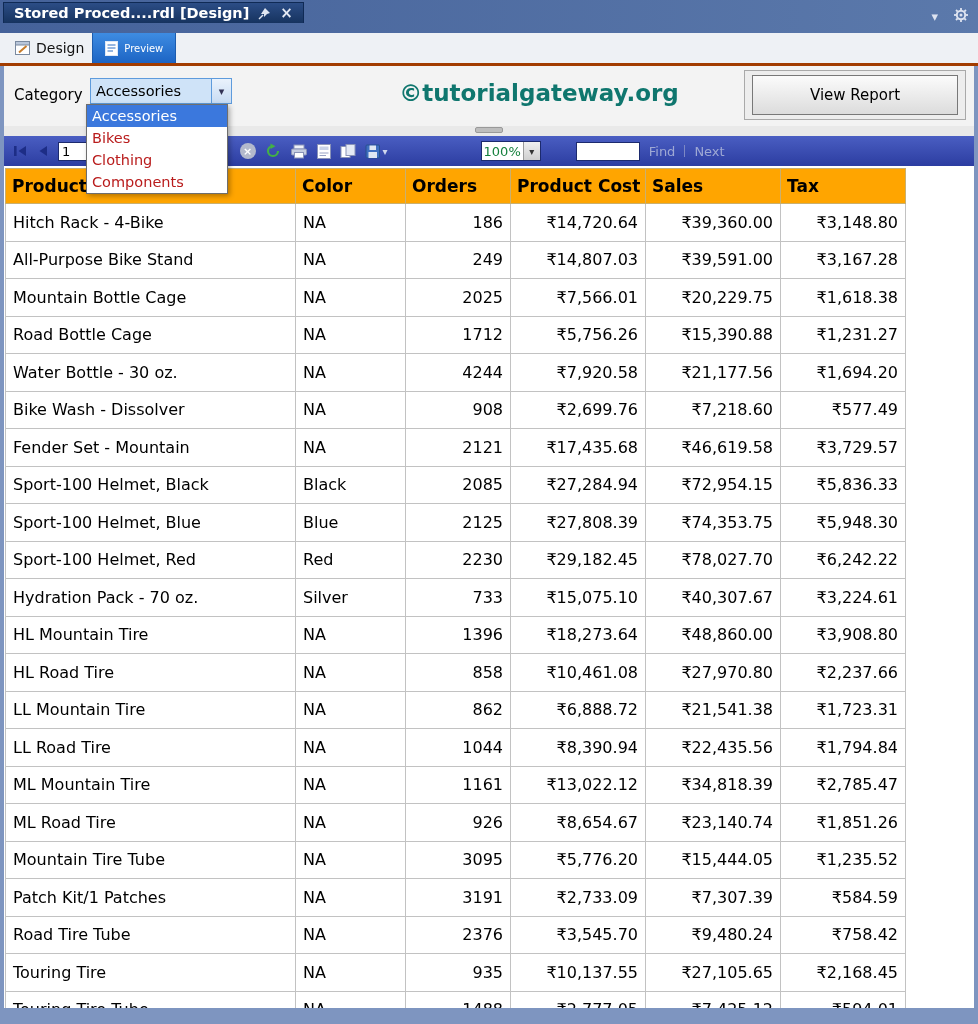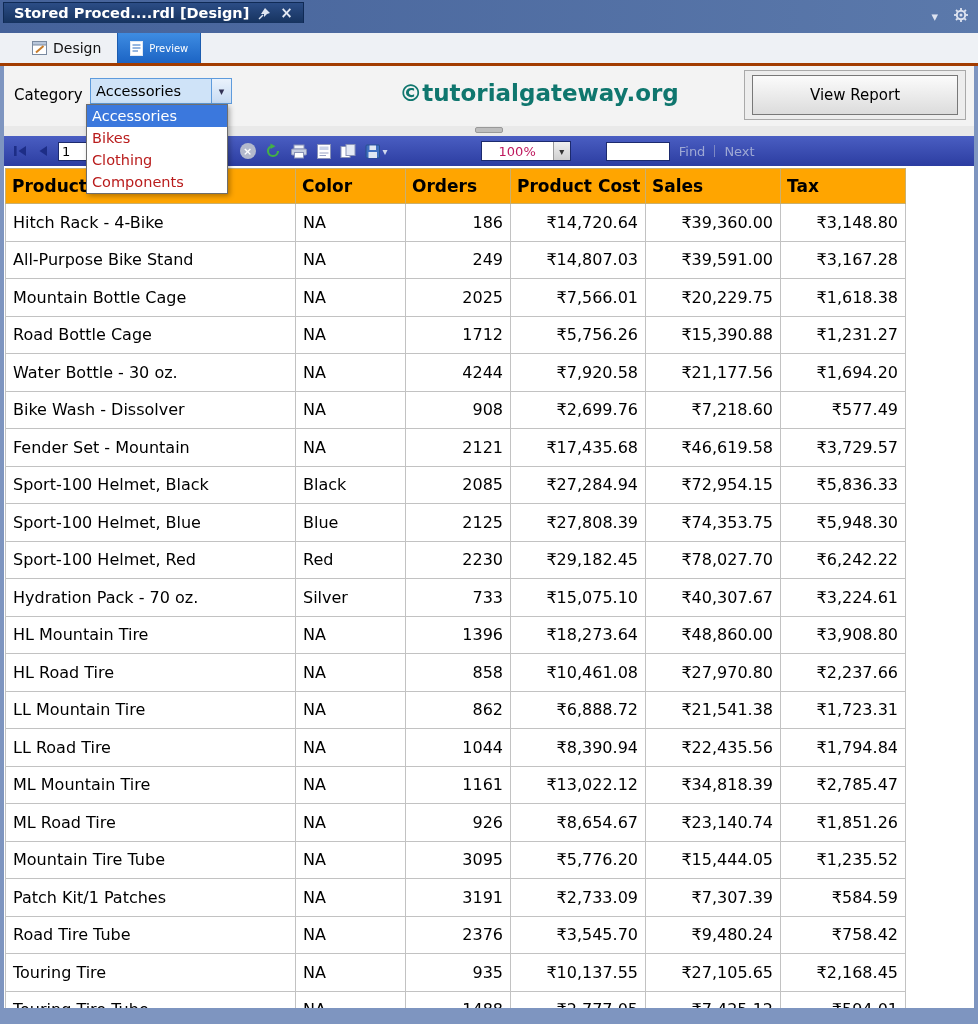"Design" .view-row { gap: 8px -> 0; padding-left: 24px -> 7px }
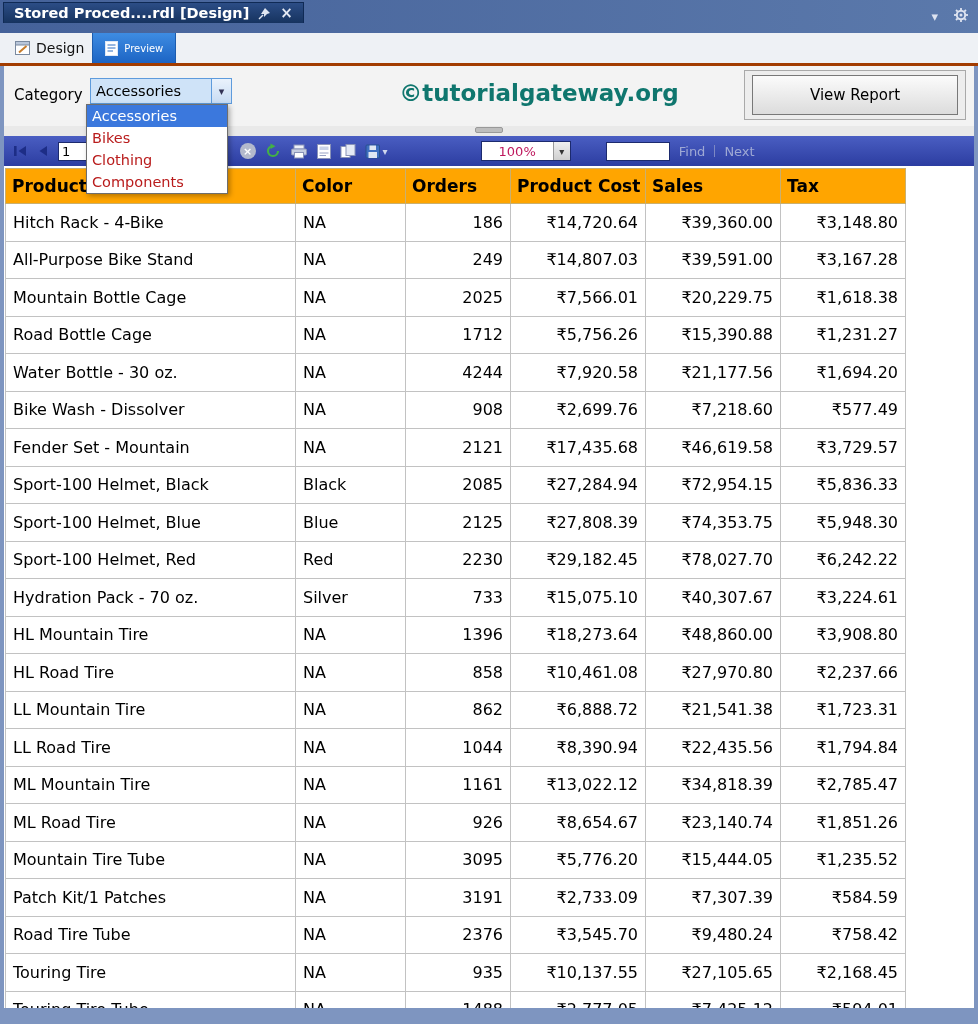"100%" .zoom-value { color: #be185d -> #15803d; padding: 0 17px -> 0 2px }
